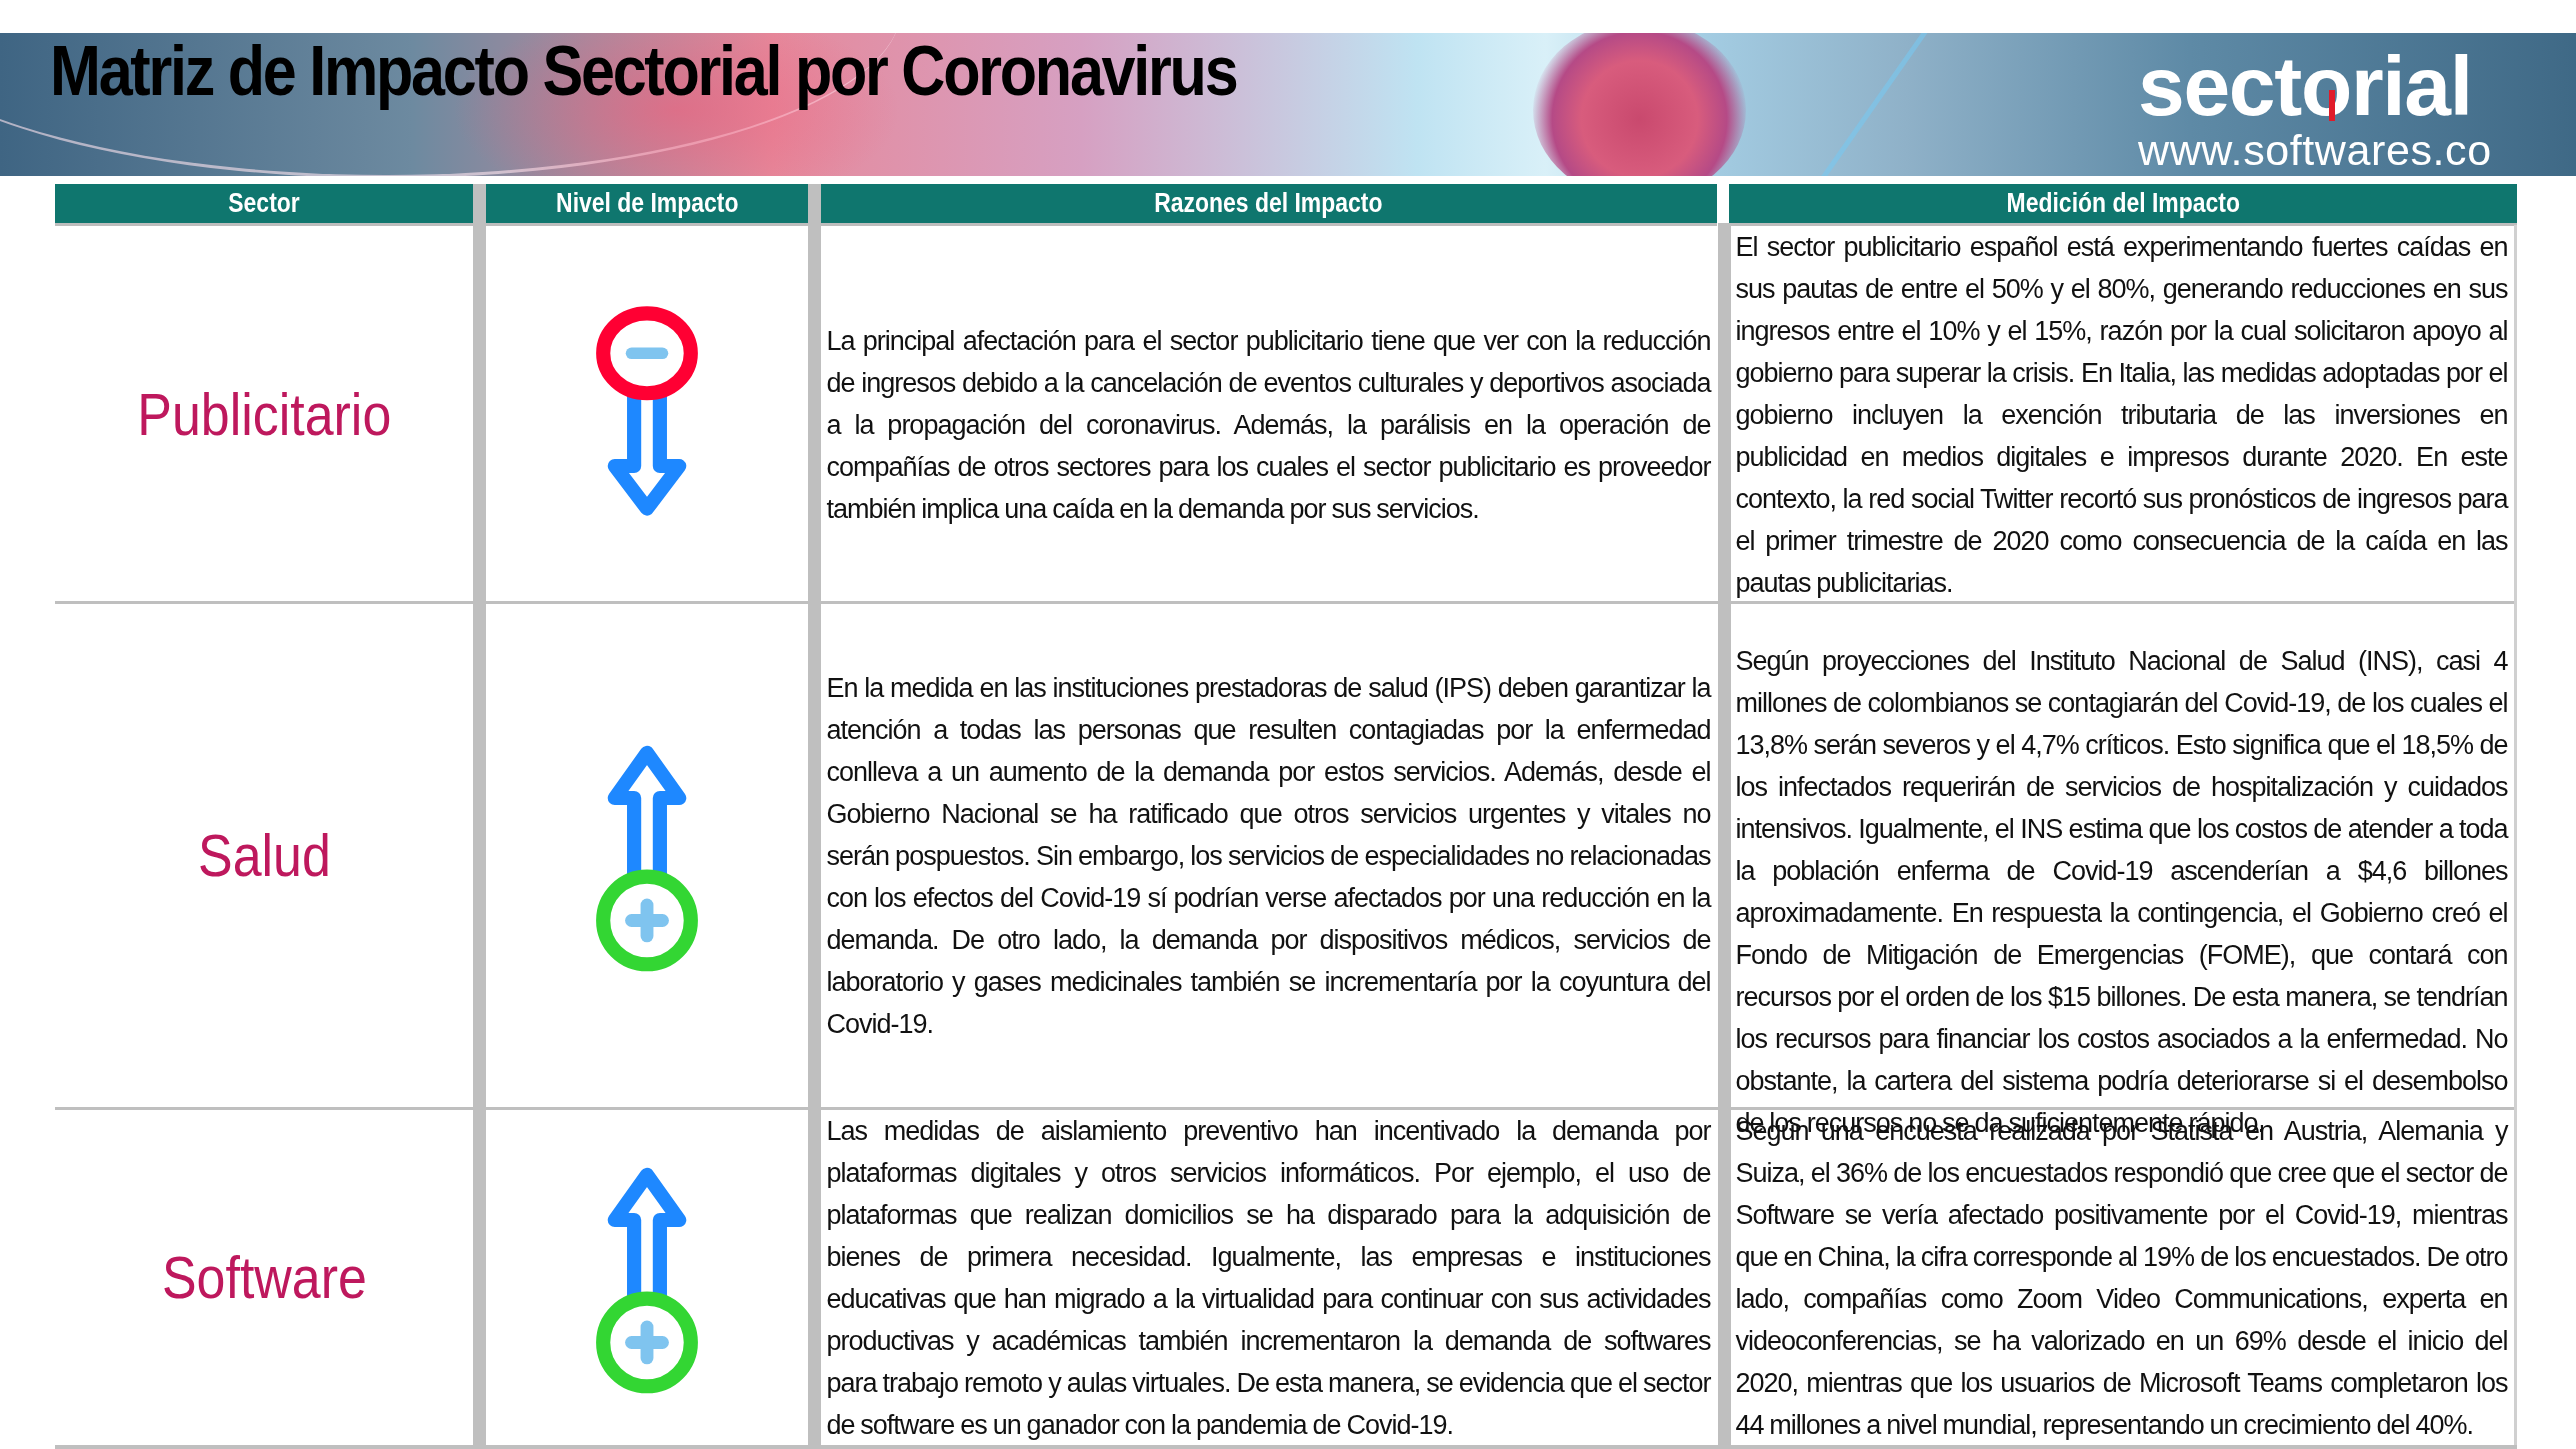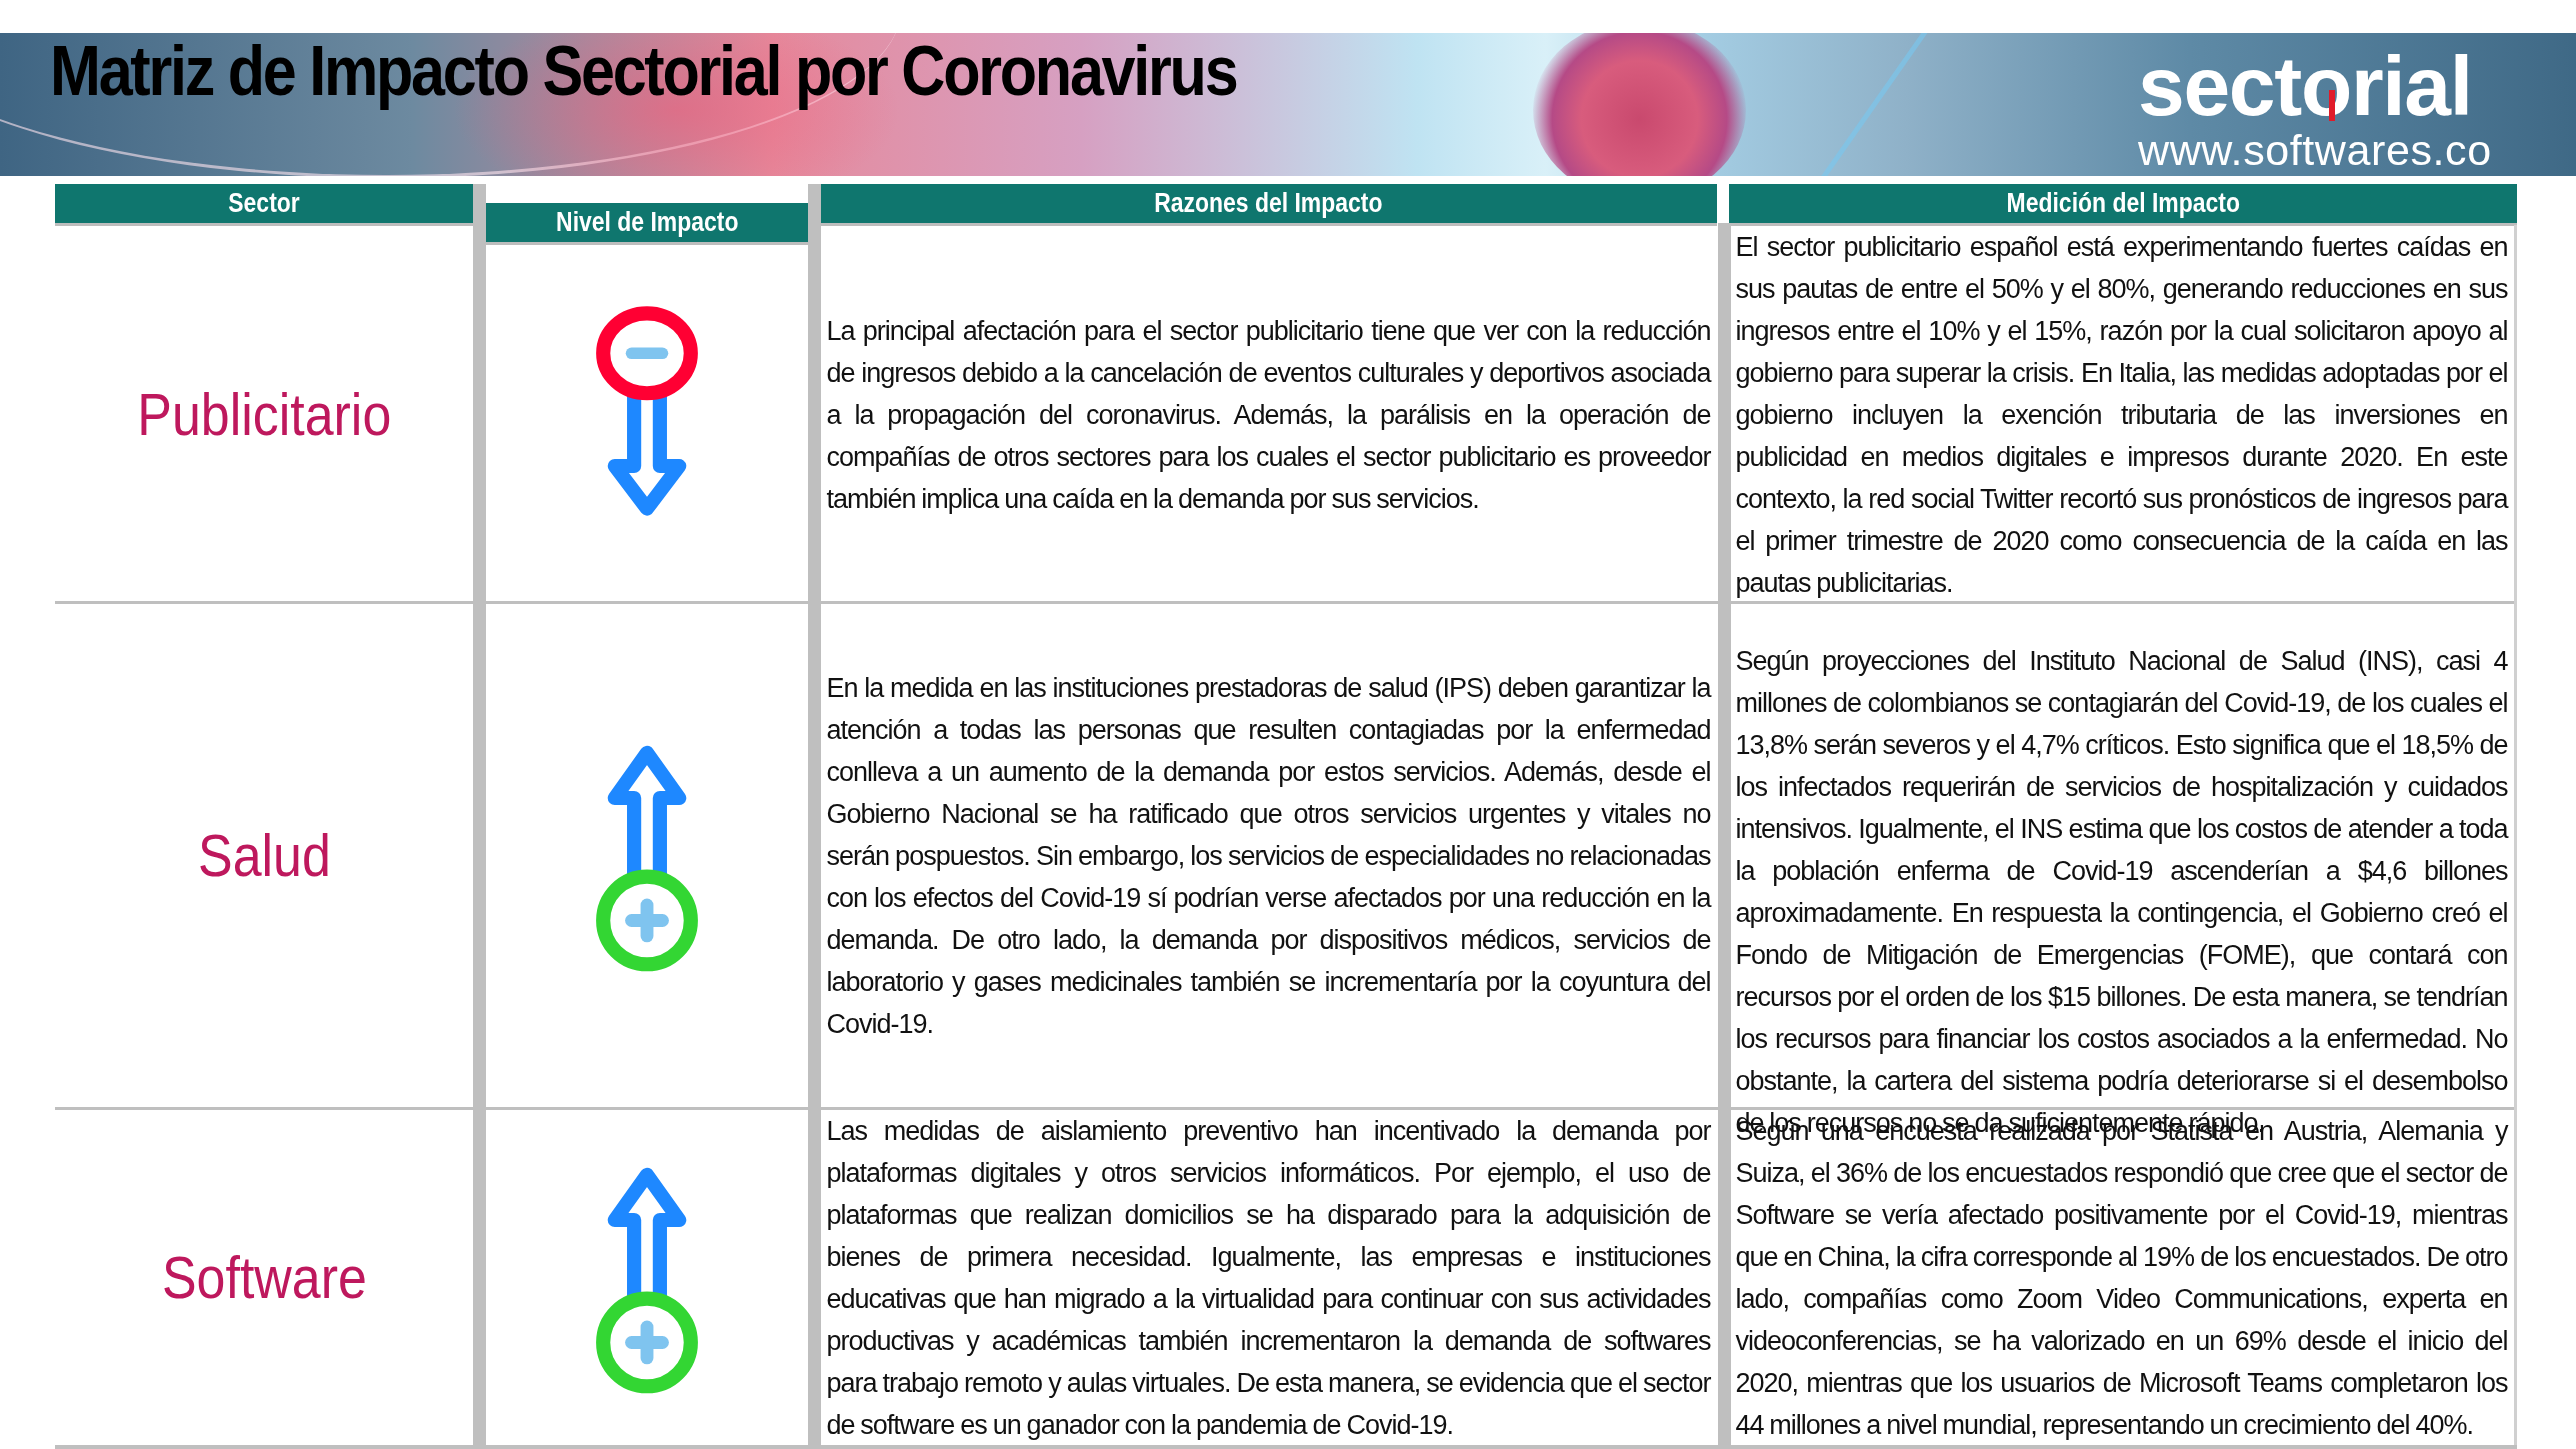"Nivel de Impacto" div.th { margin-top: 19px -> none }
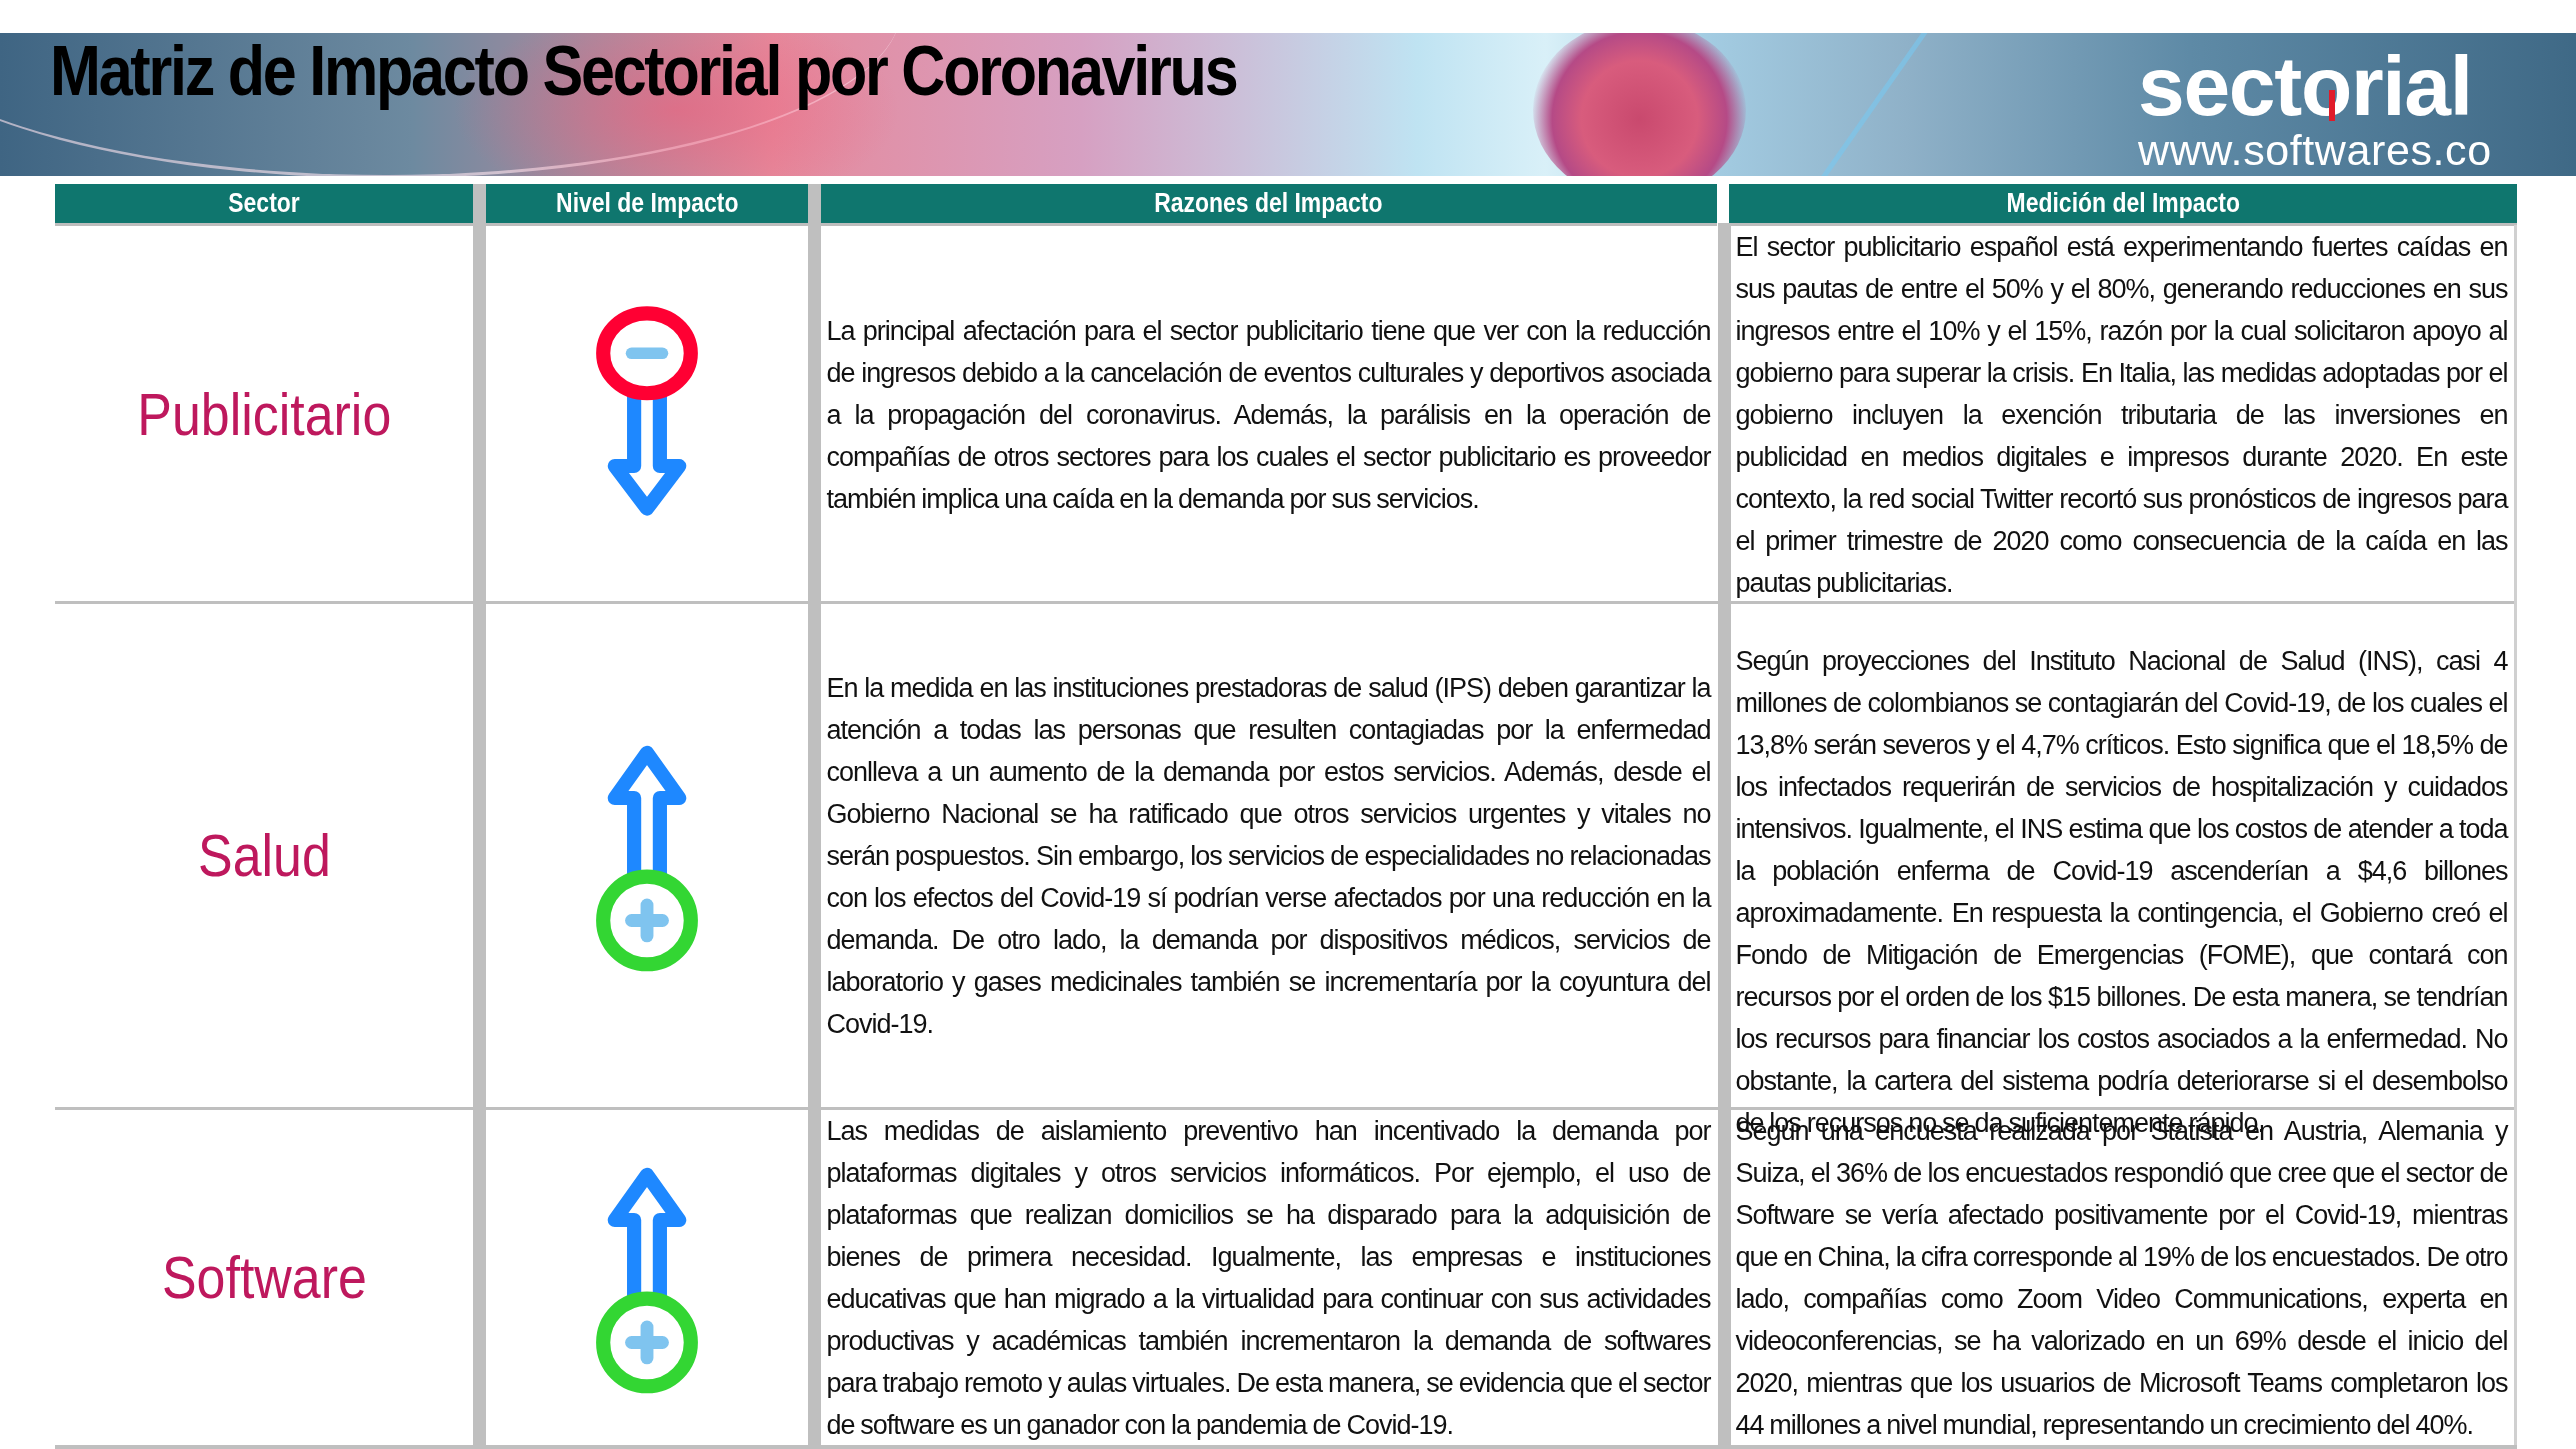"La principal afectación para el" div.cell { top: 227px -> 237px }
